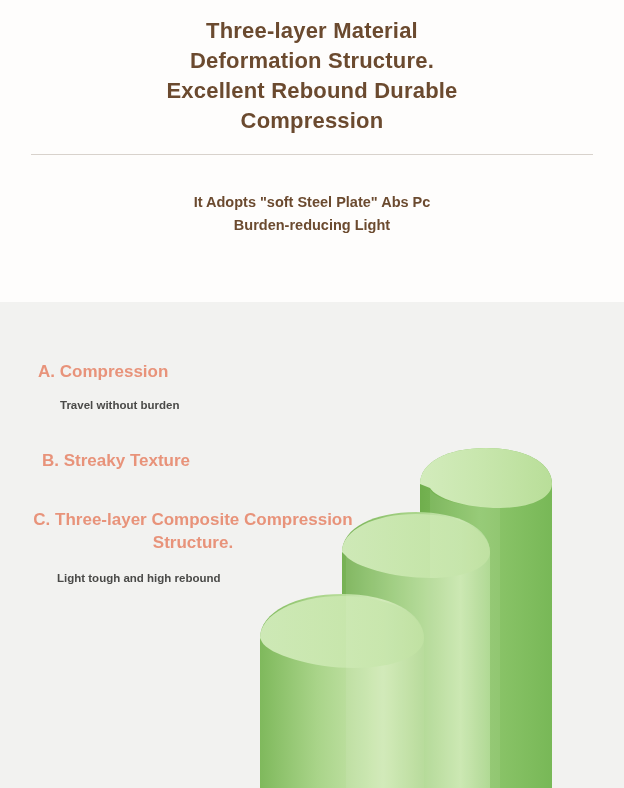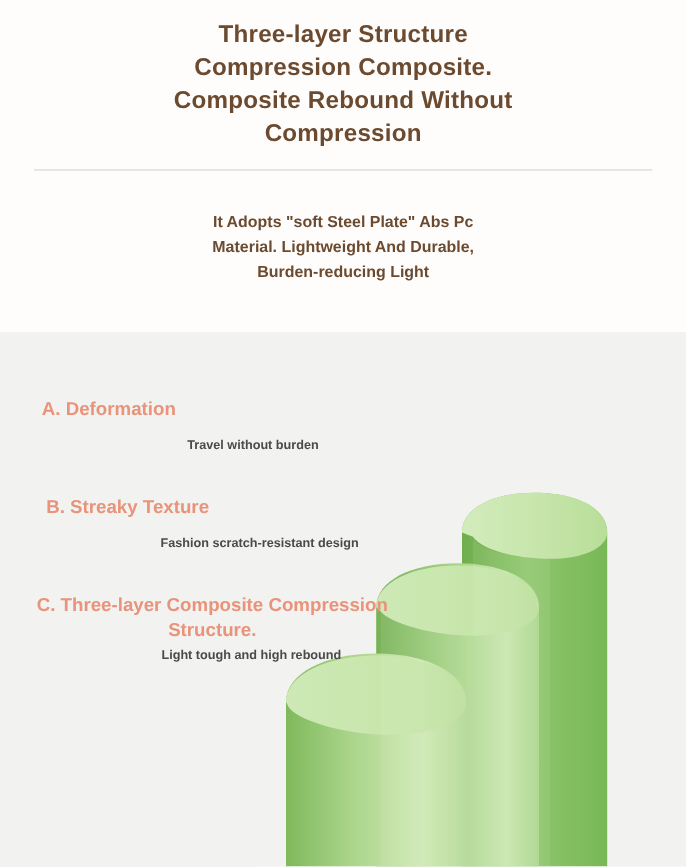"Three-layer Structure" span.line { text: Structure -> Material }
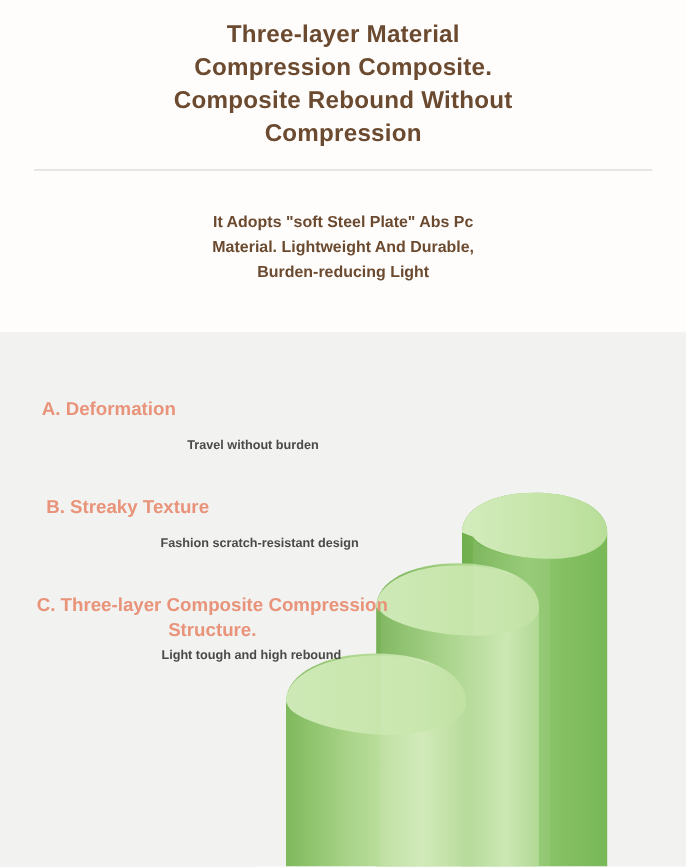"Compression Composite." span.line { text: Compression Composite -> Deformation Structure }
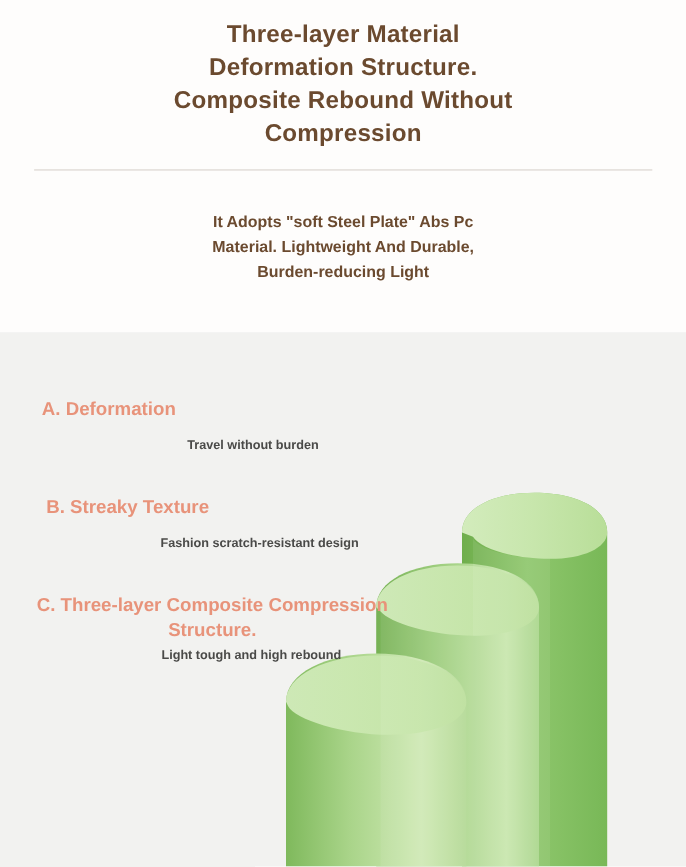"Composite Rebound Without" span.line { text: Composite Rebound Without -> Excellent Rebound Durable }
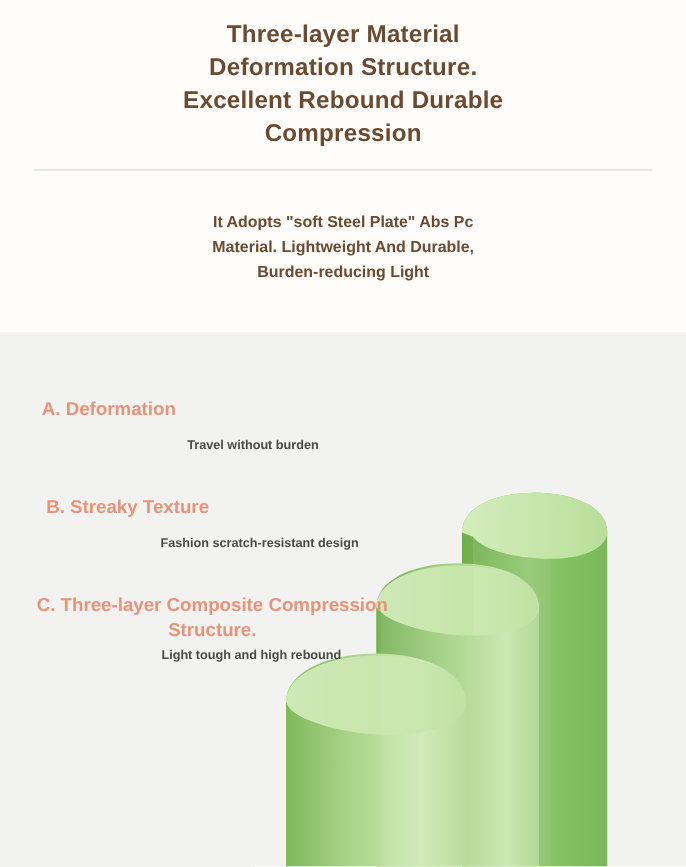"Material. Lightweight And Durable," span.line { html: <span>Material. Lightweight And Durable,</span> -> none }
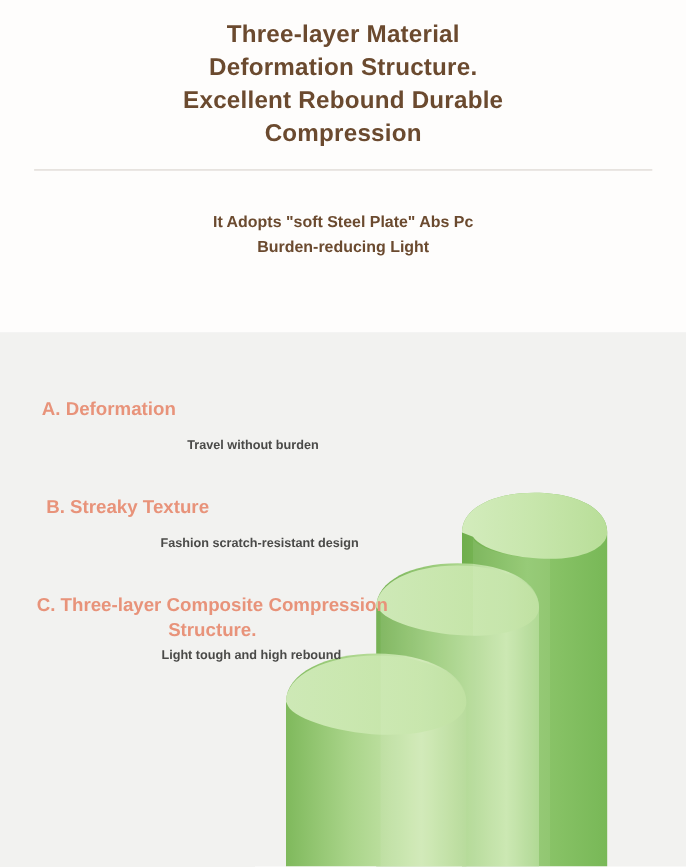"A. Deformation" div.feat-title { text: Deformation -> Compression }
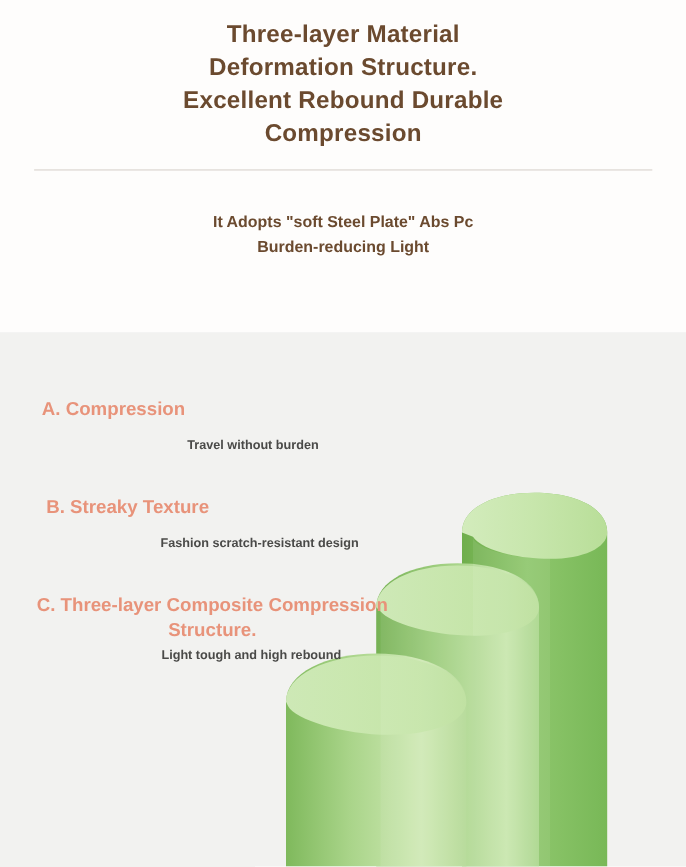"Travel without burden" .feat-sub { text-align: center -> none }
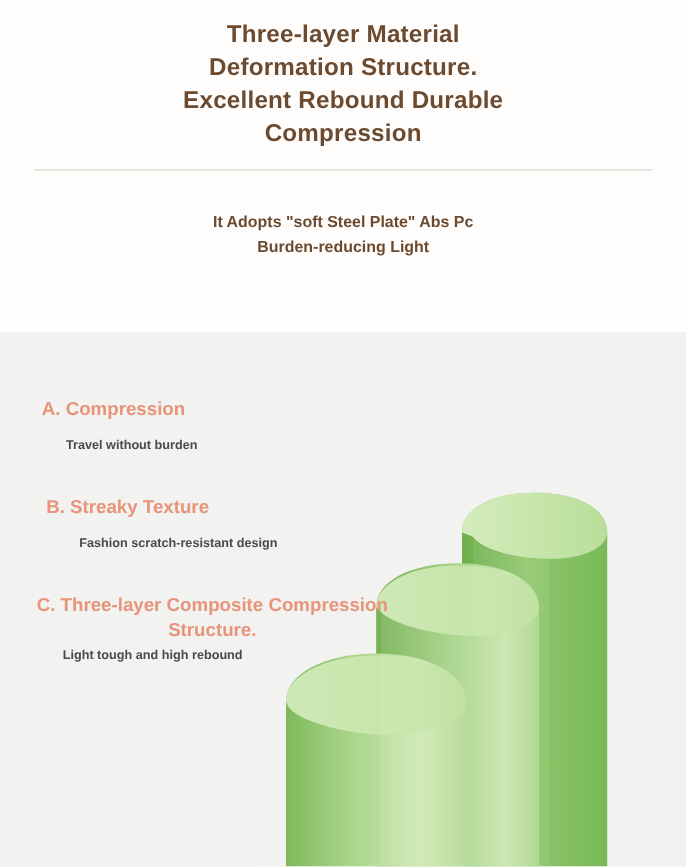"Fashion scratch-resistant design" div.feat-sub { html: <div>Fashion scratch-resistant design</div> -> none }
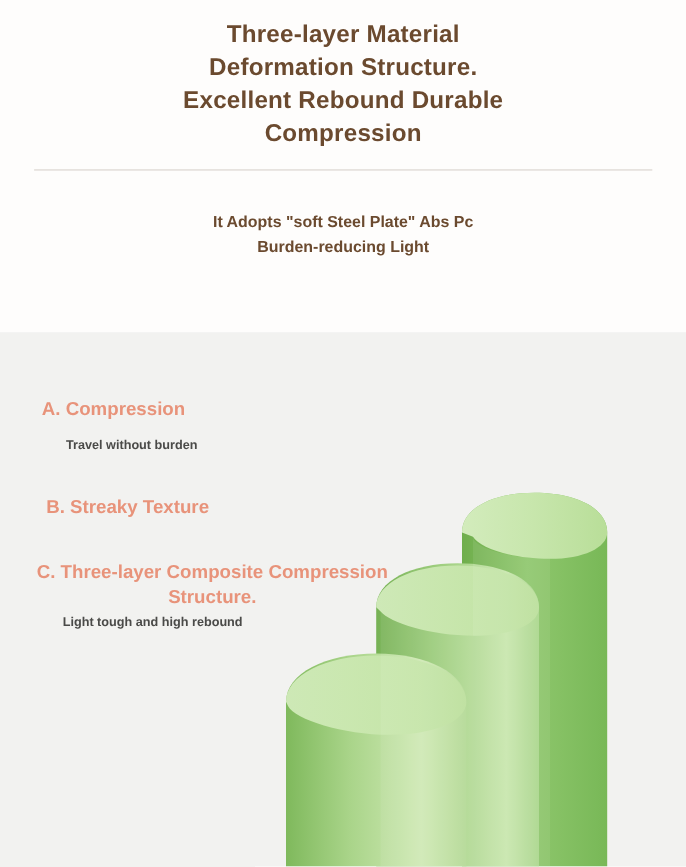"Light tough and high rebound" .feat-c .feat-sub { margin-top: 4px -> 16px }
